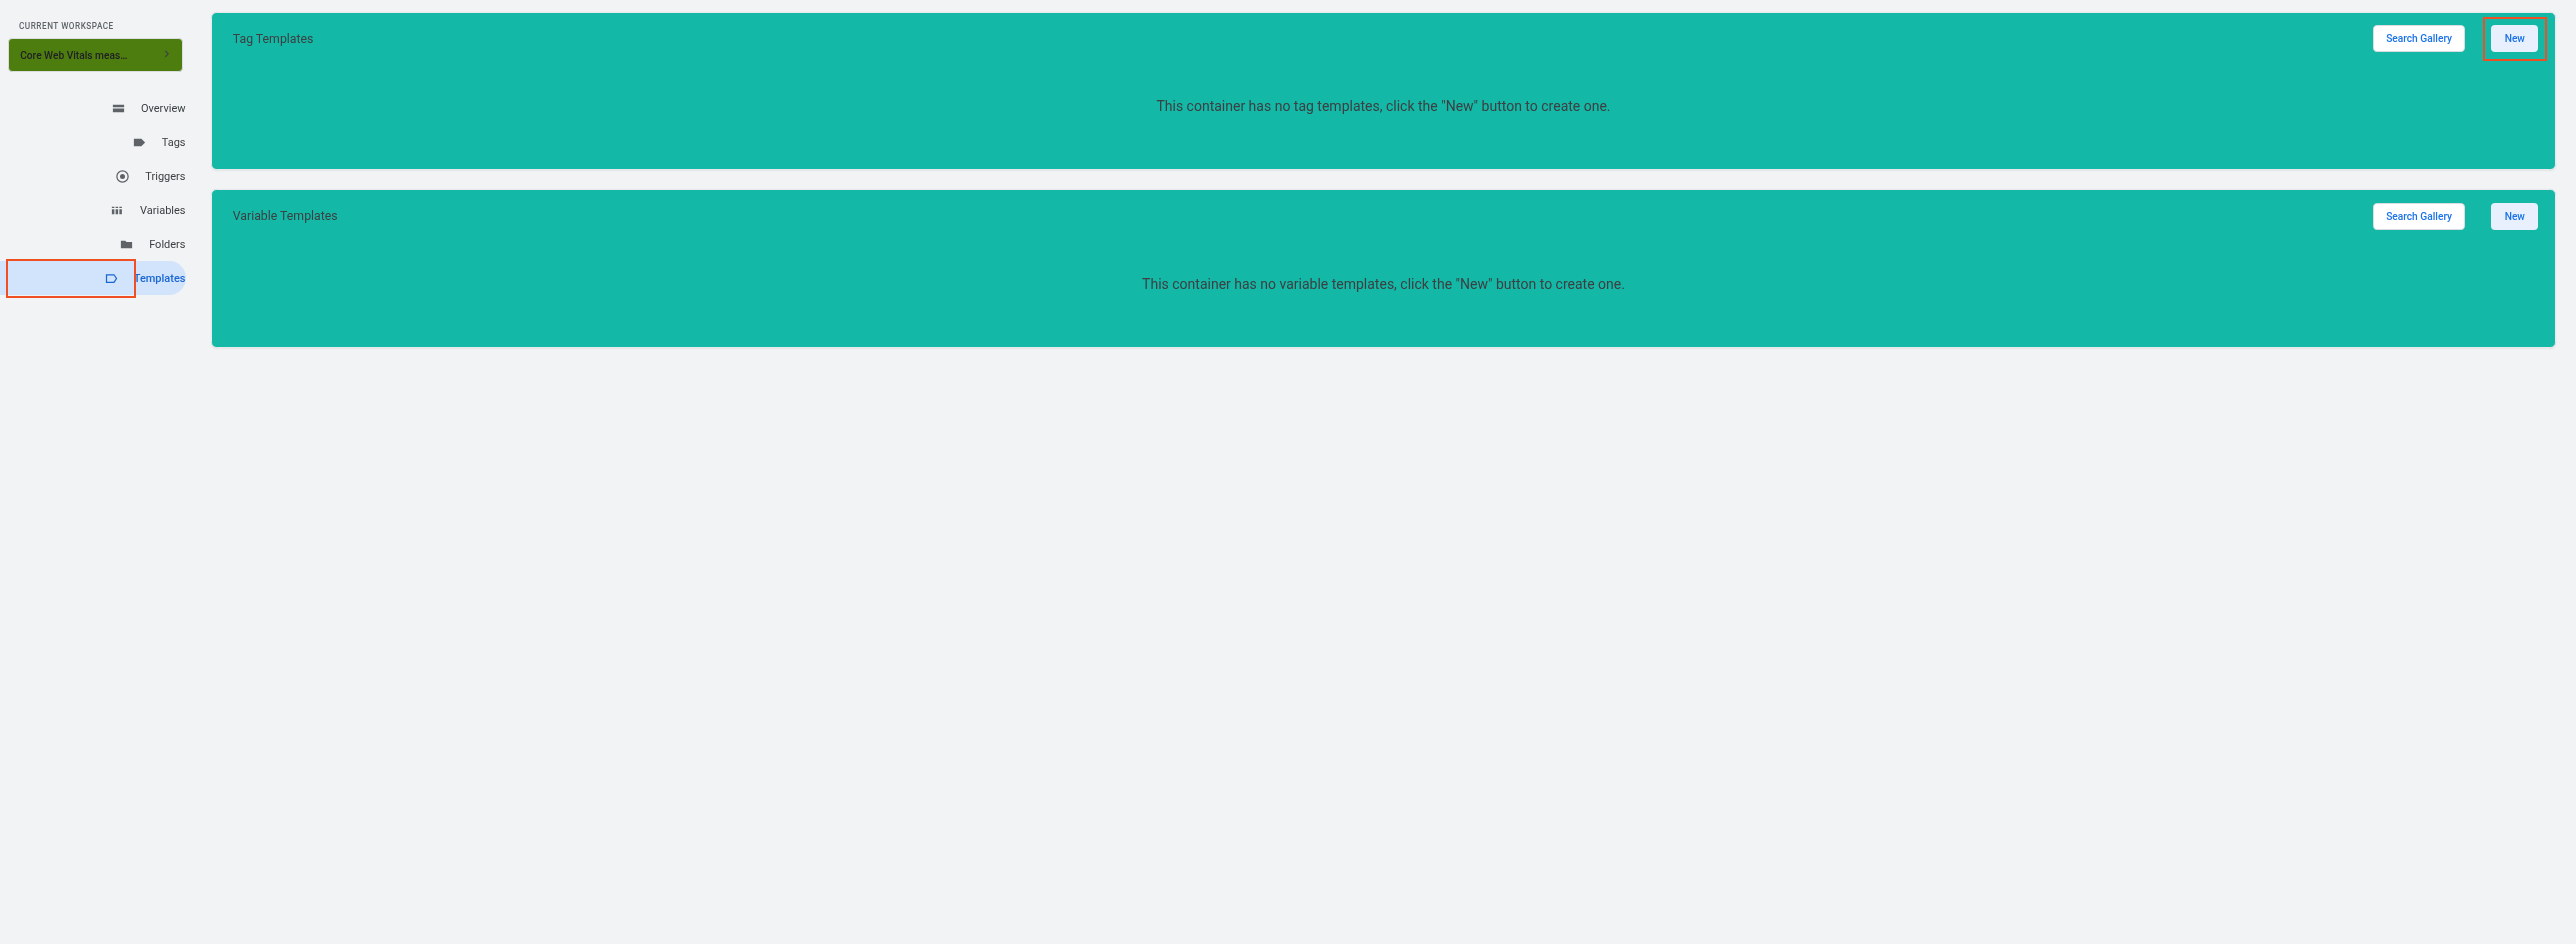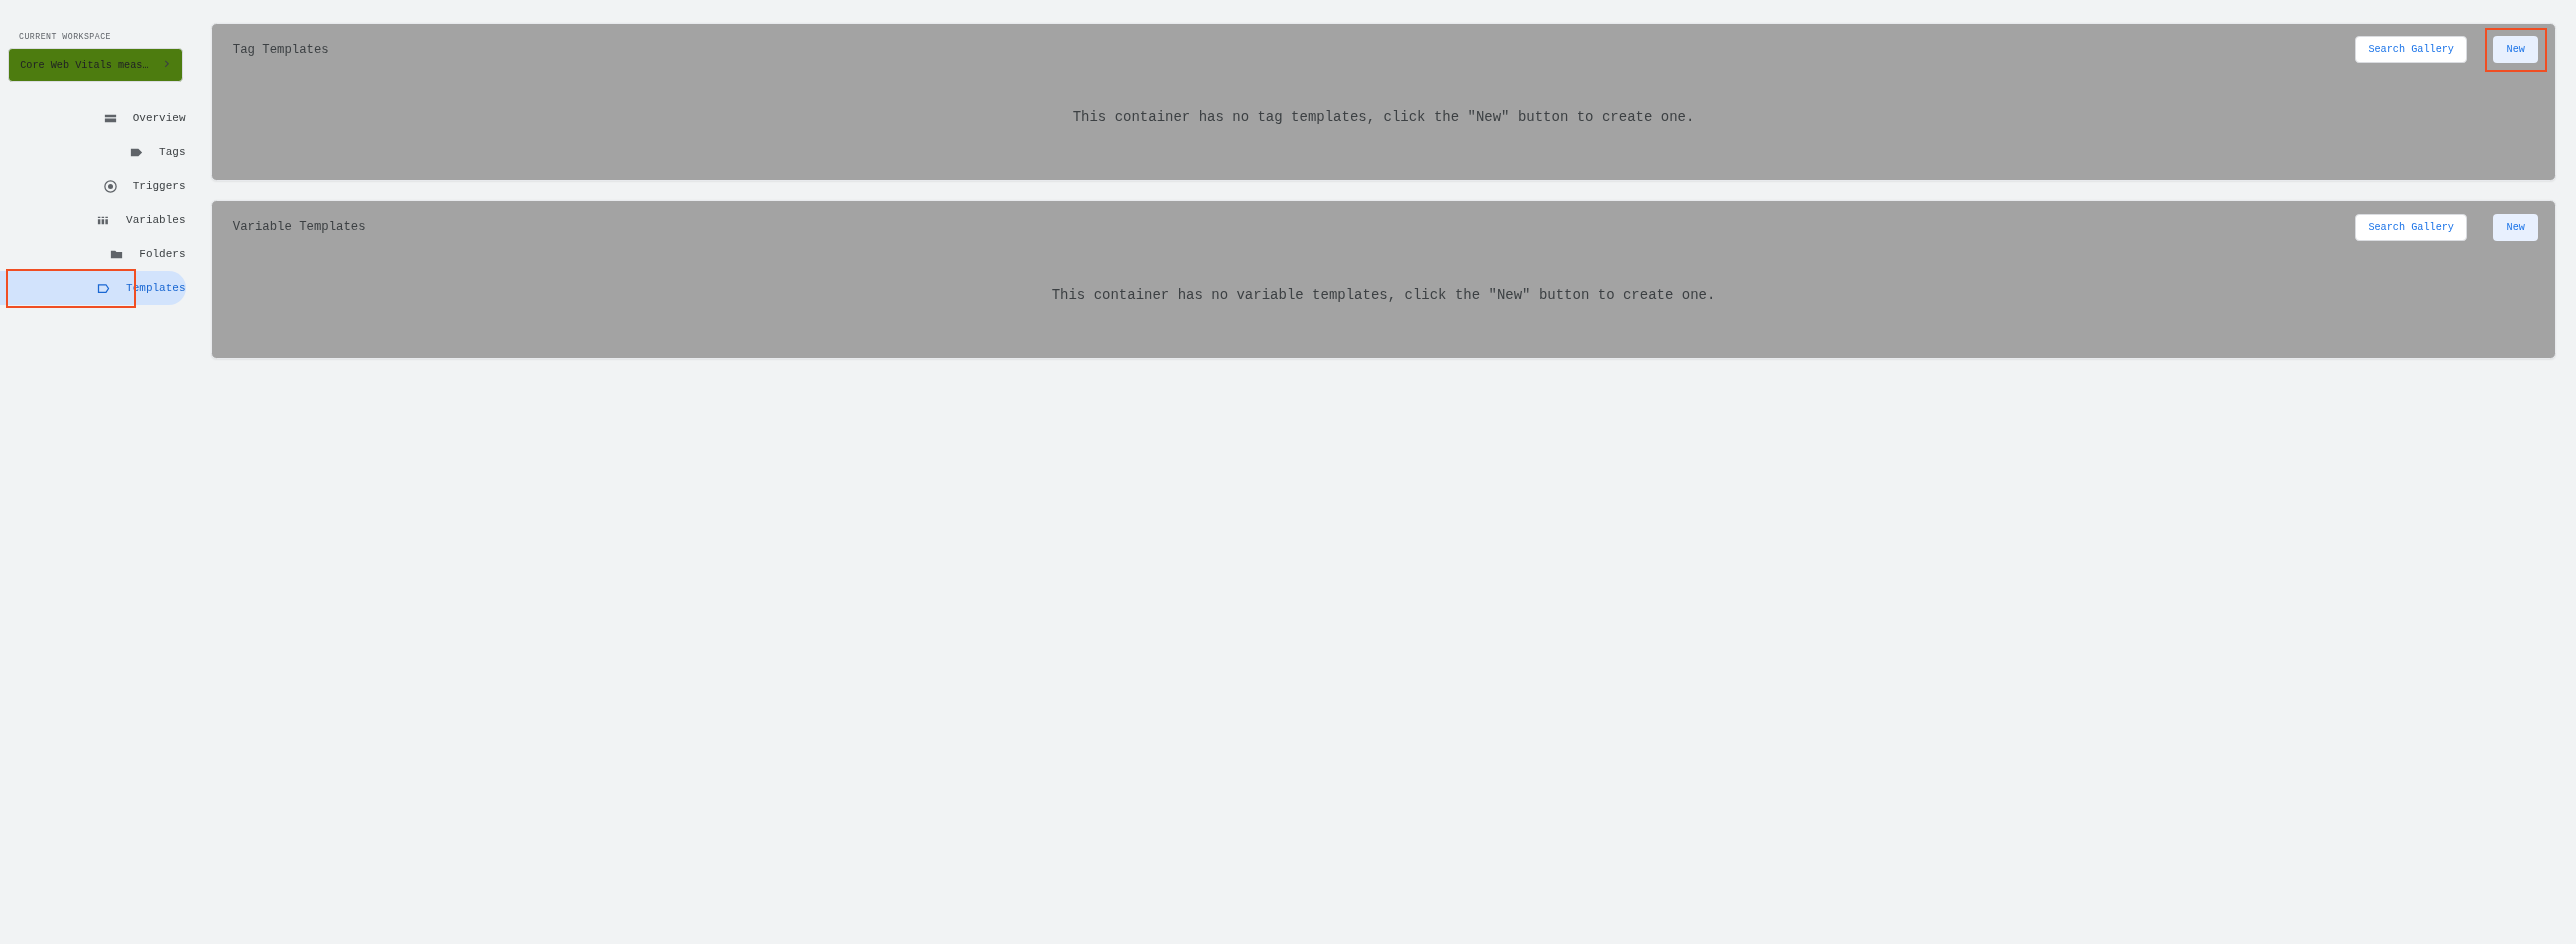"CURRENT WORKSPACE" .app { font-family: Liberation Mono, monospace -> none; padding-top: 16px -> 5px }
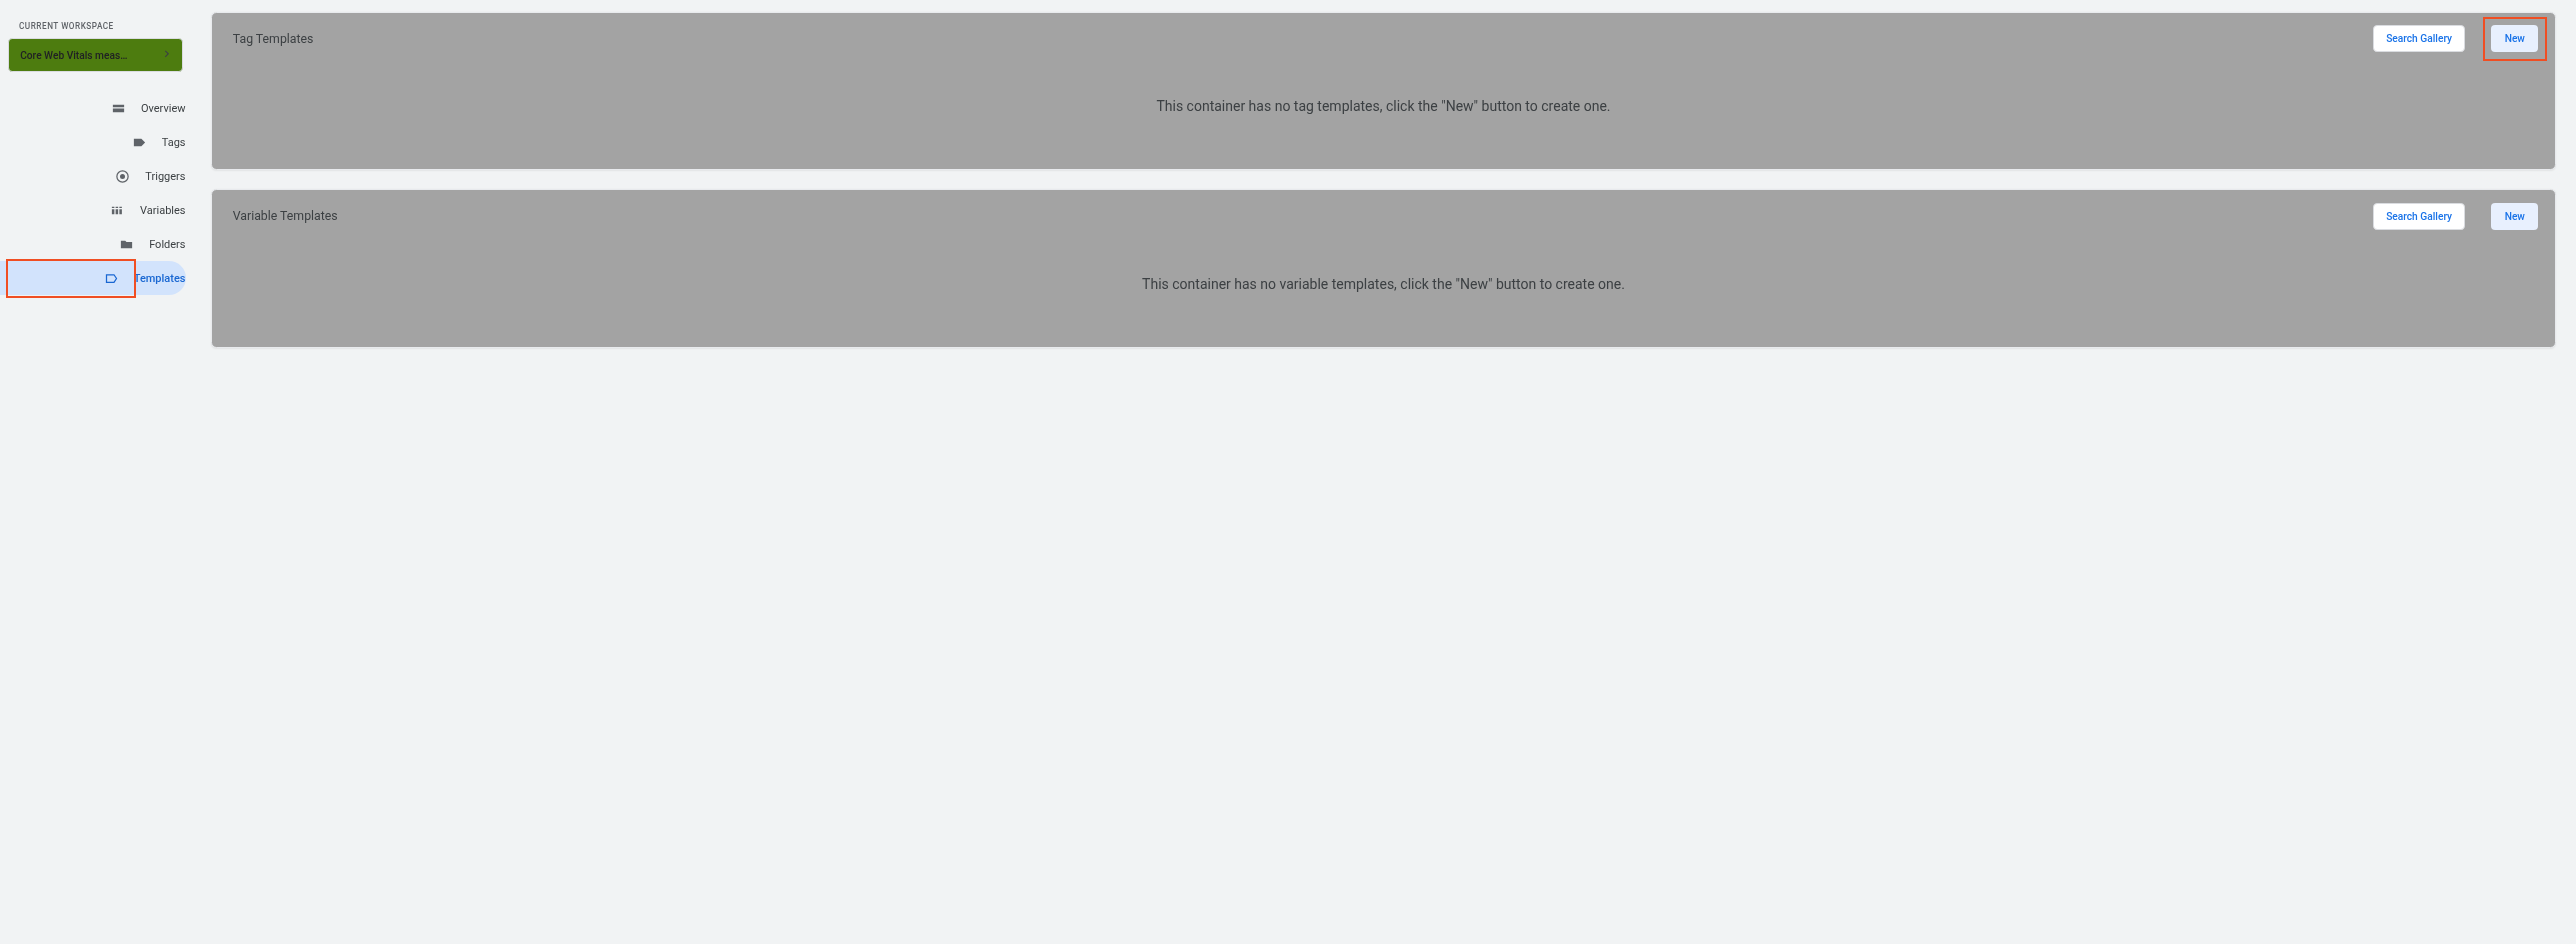"Tag Templates" .panel { background: #a3a3a3 -> #14b8a6 }
